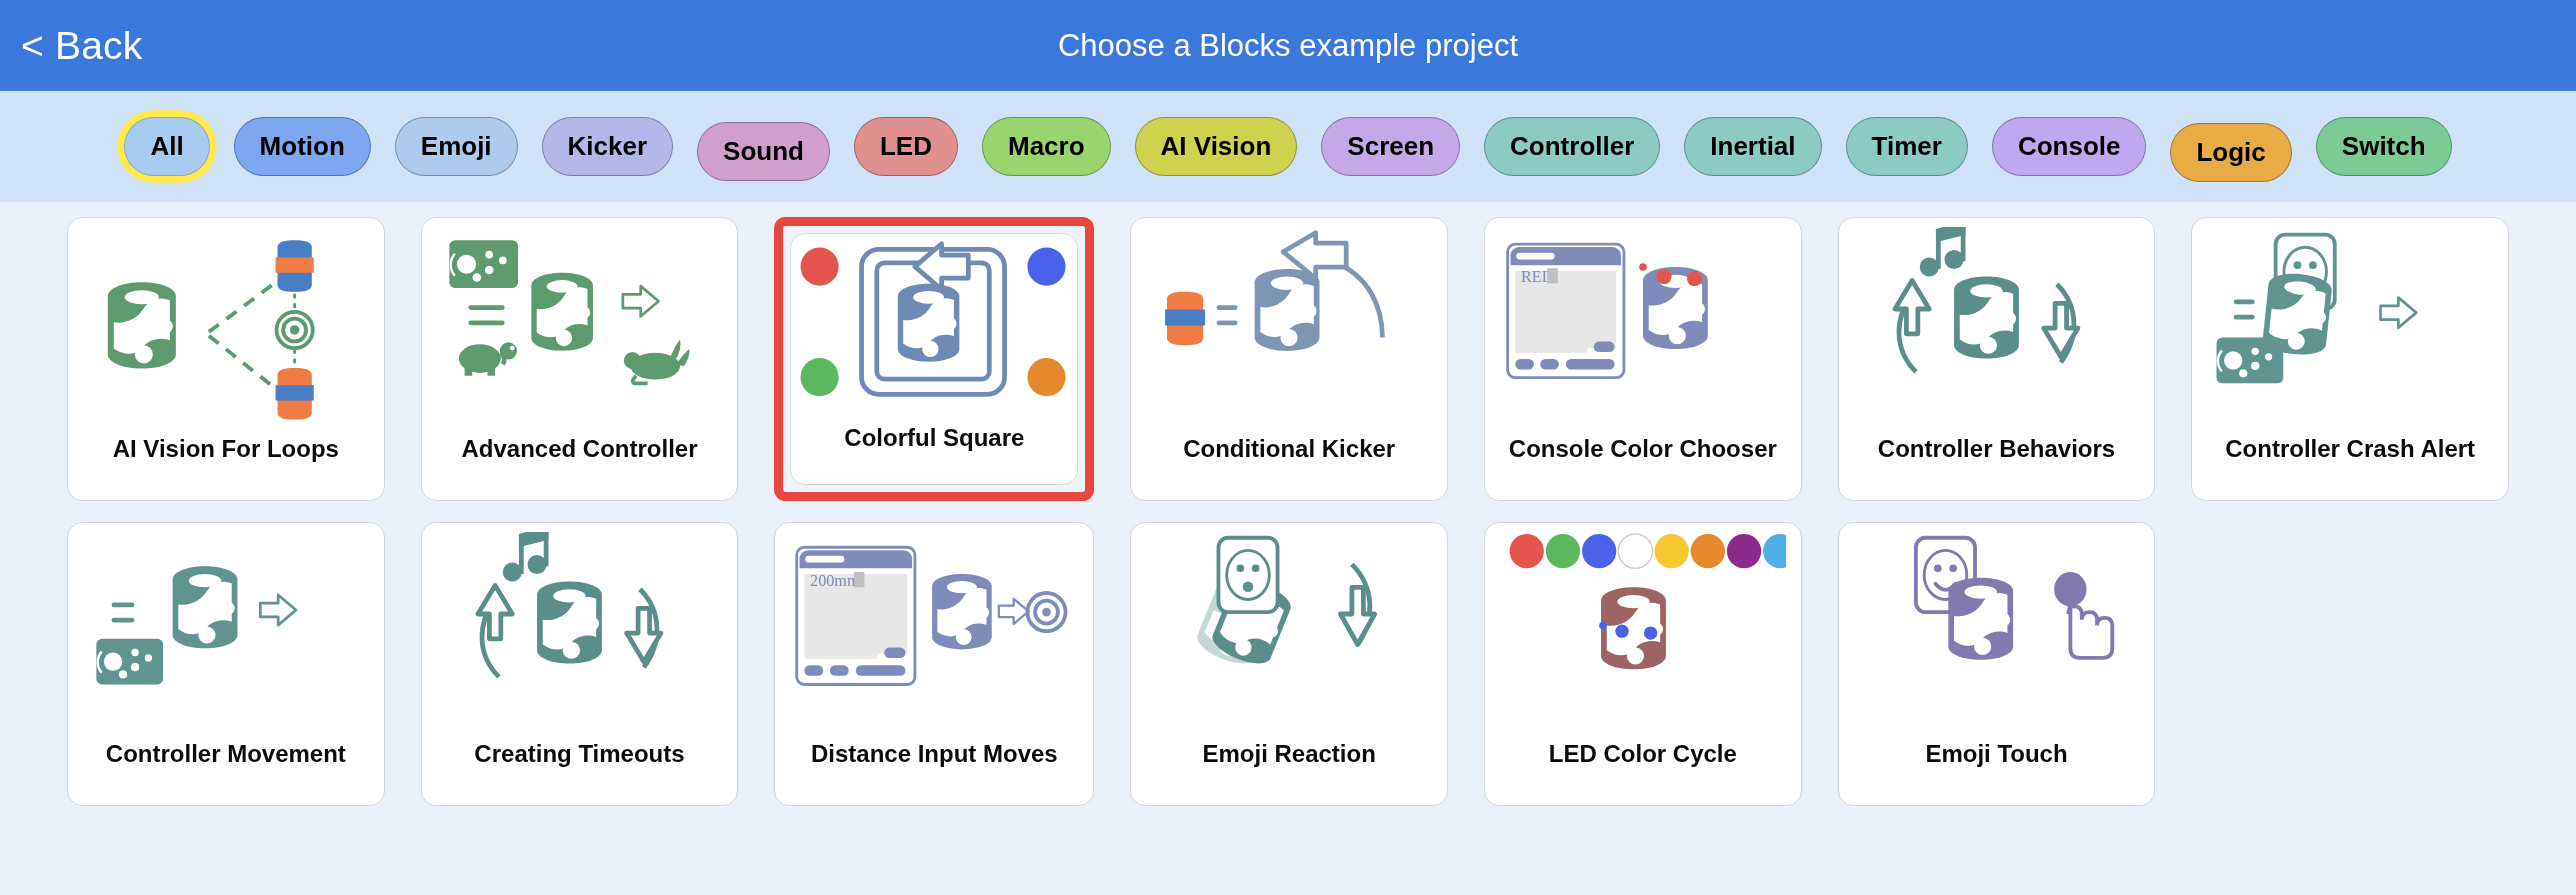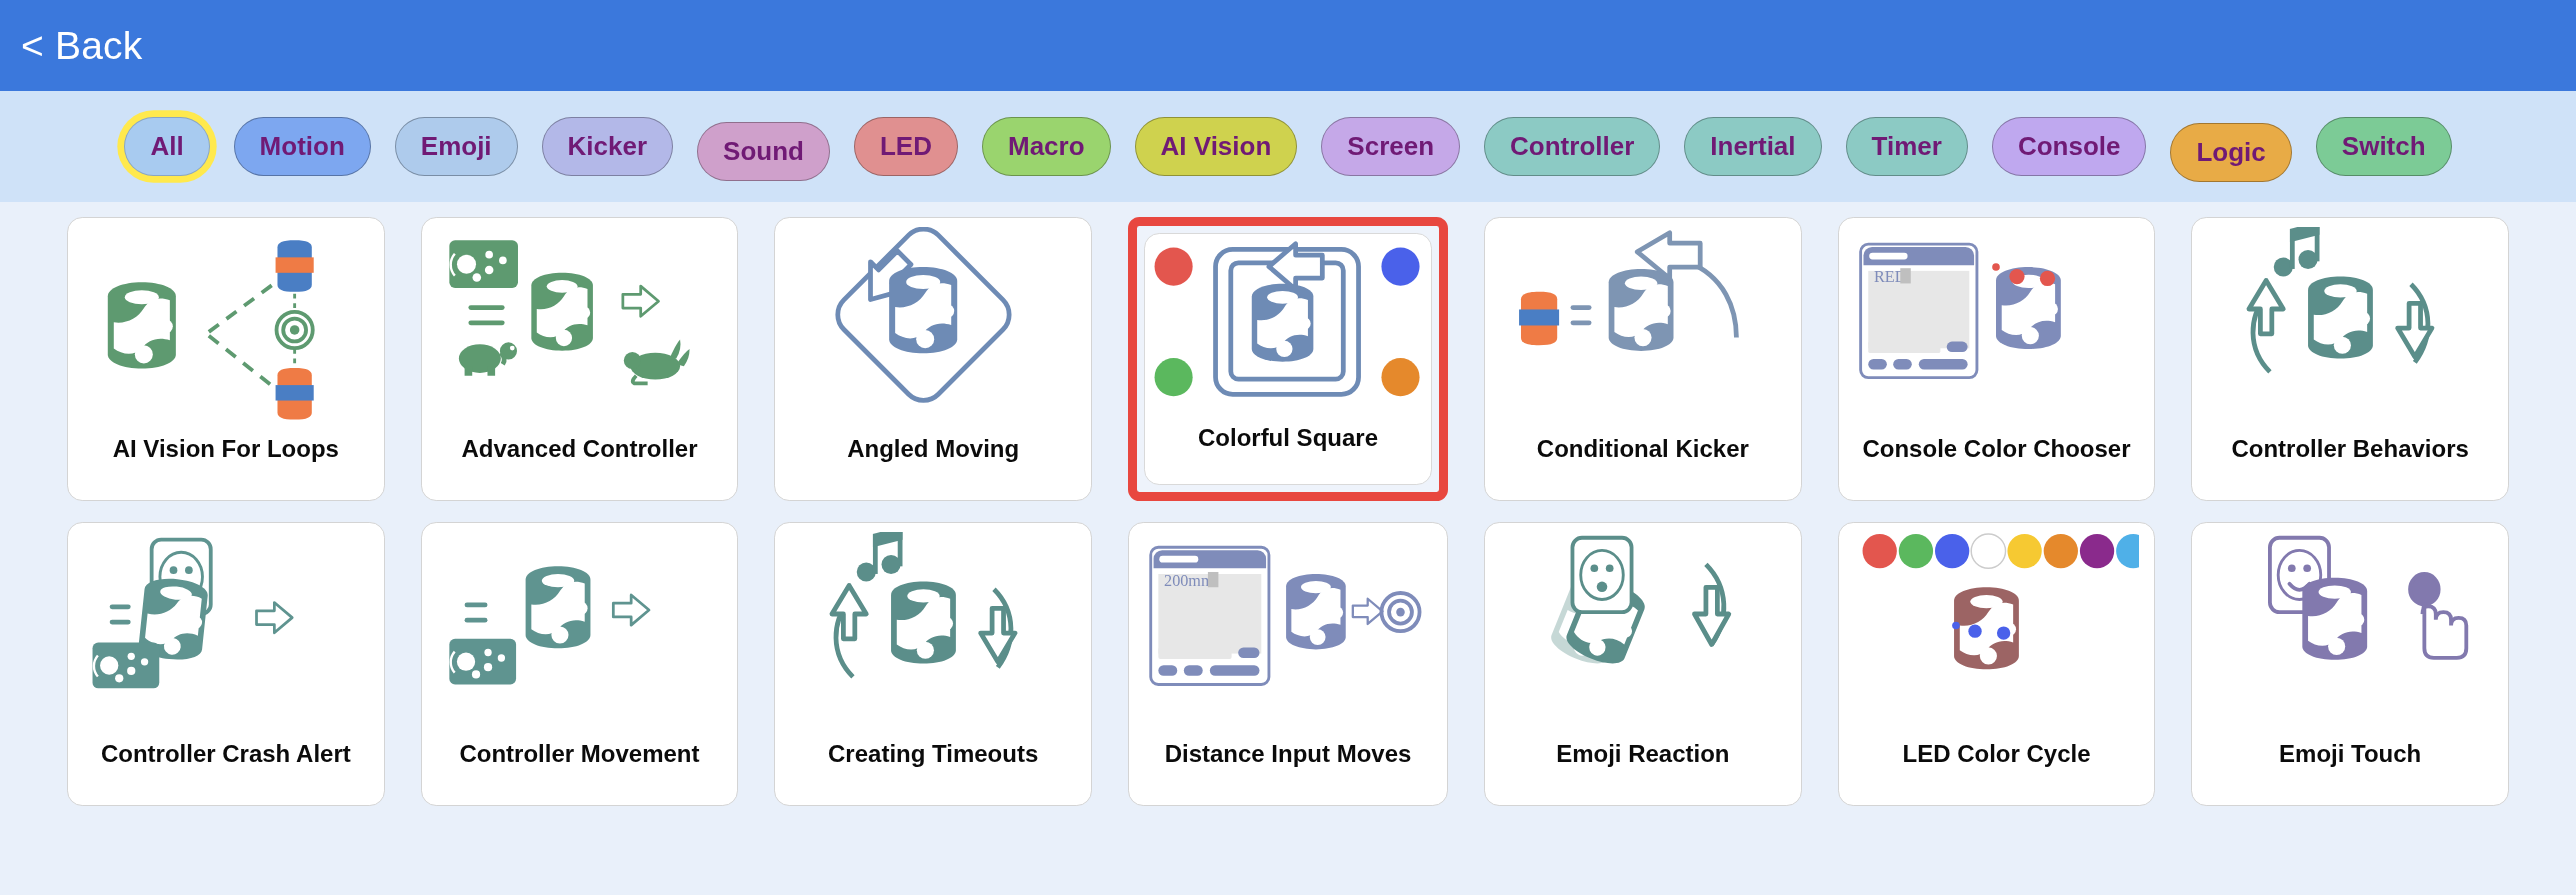"Choose a Blocks example project" div.header-title { html: none -> <div>Choose a Blocks example project</div> }
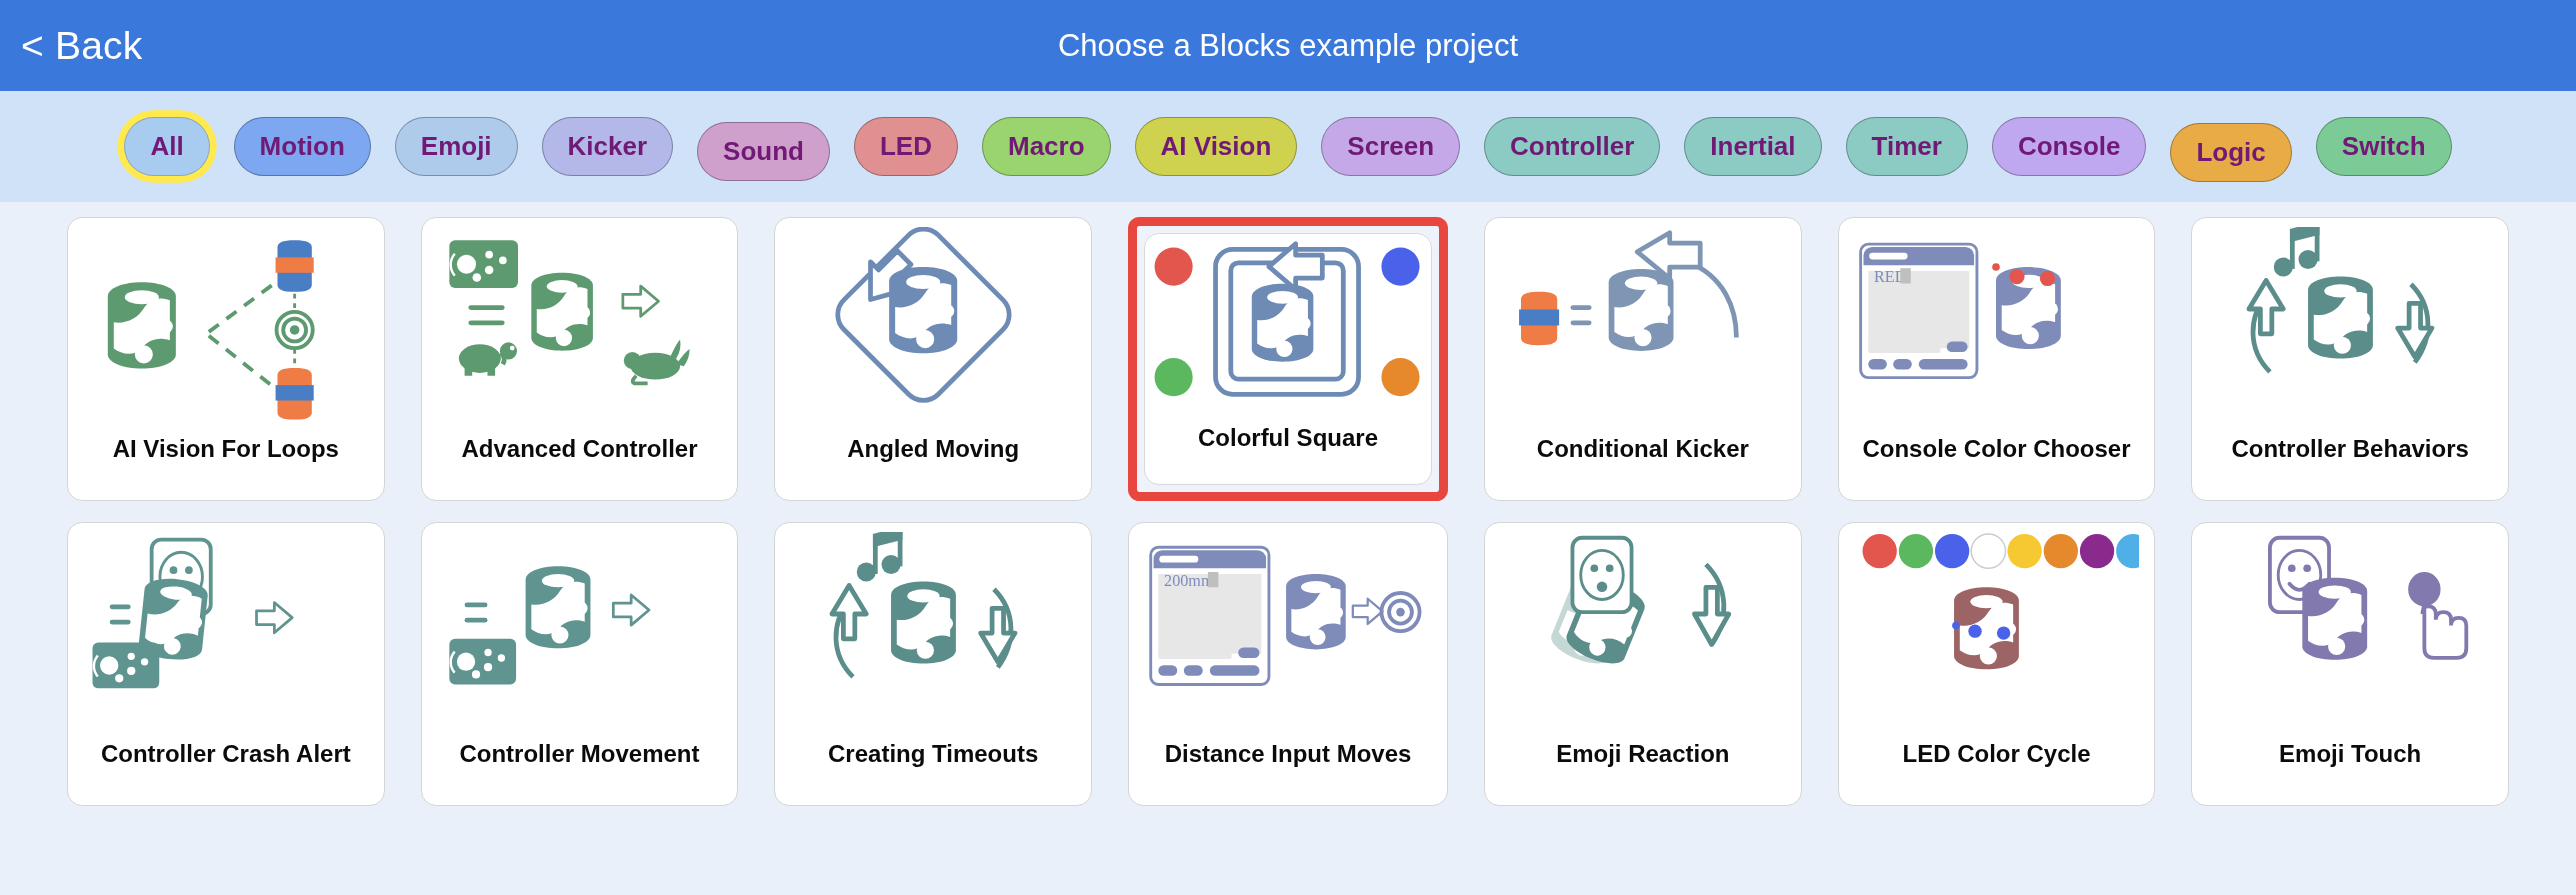"All" .pill { color: #701a75 -> #000000 }
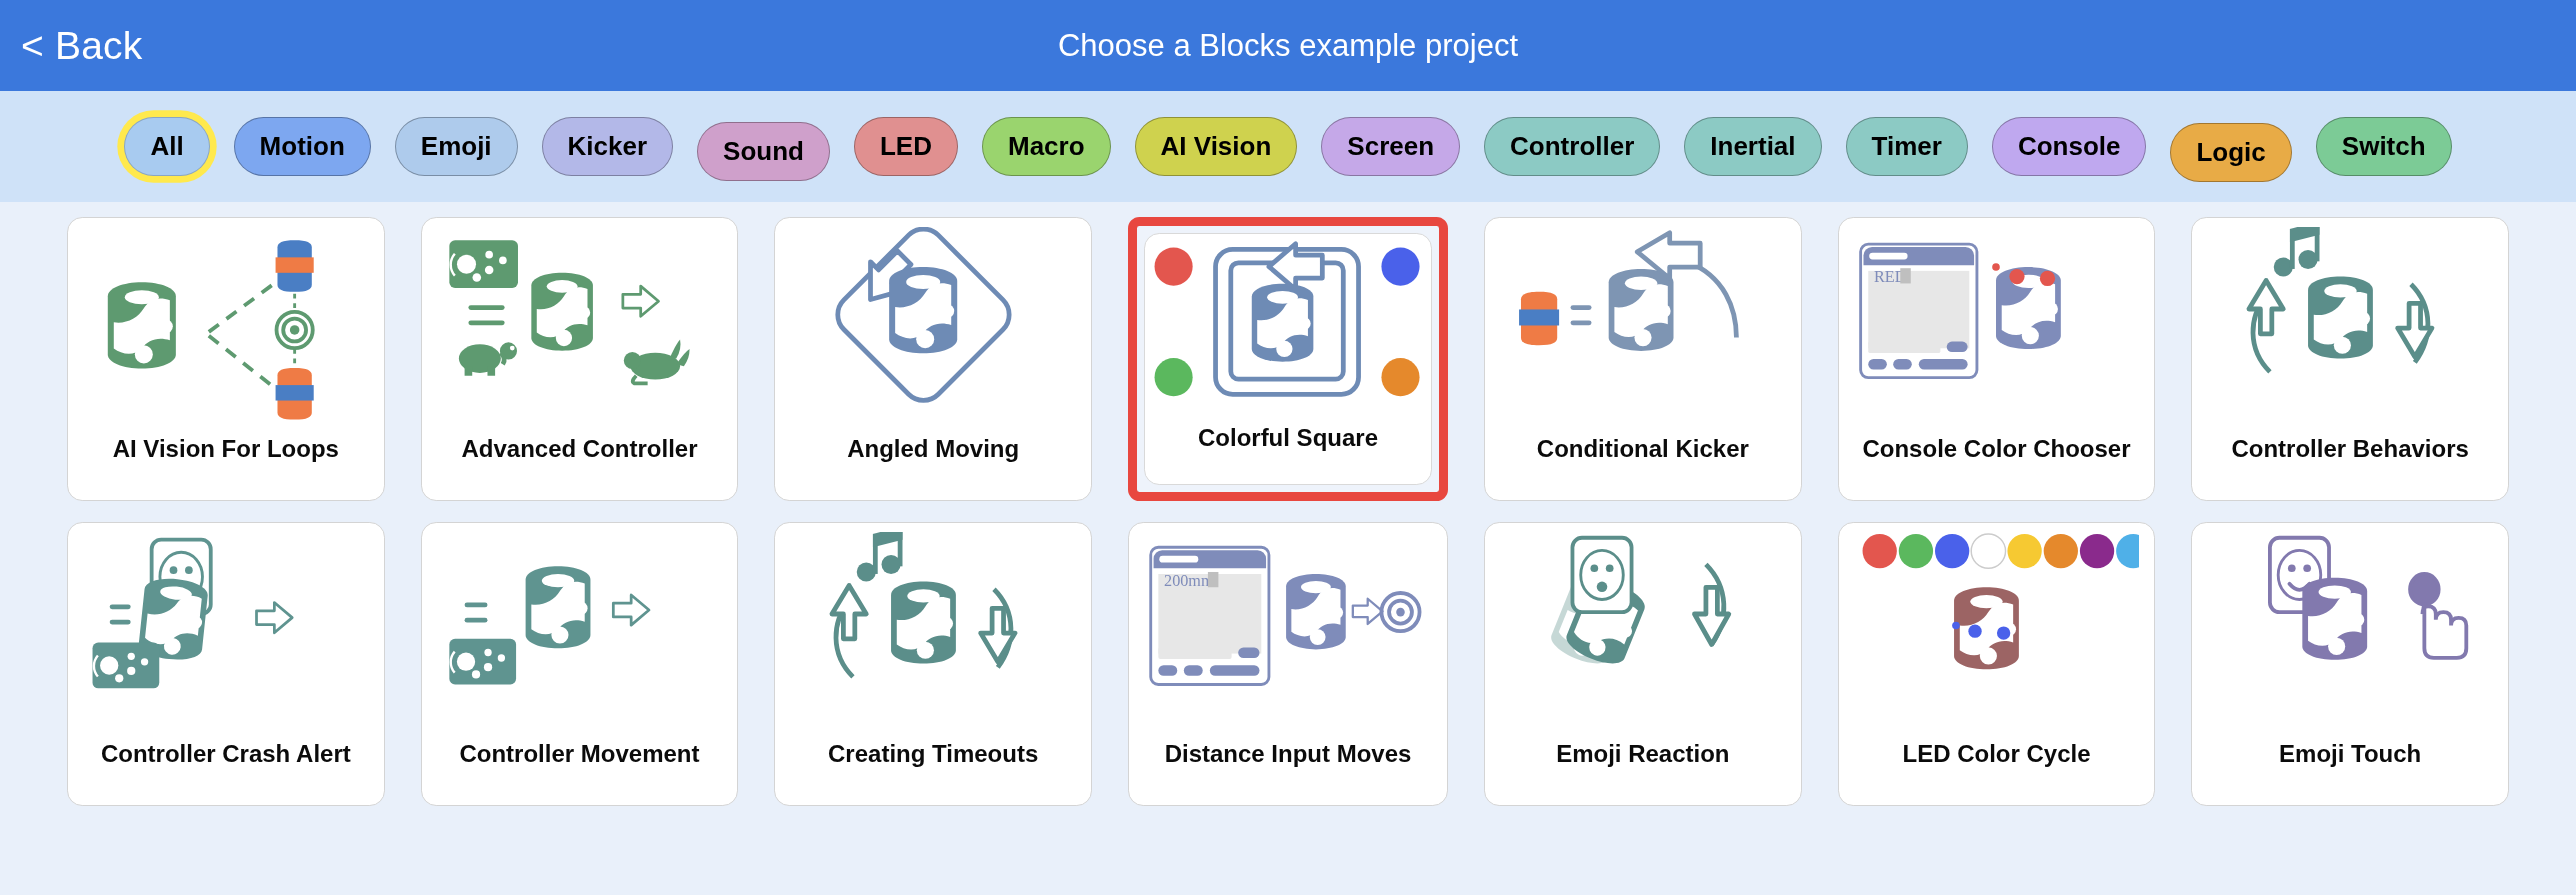"Angled Moving" div.card-slot { html: <div> <div> <div> <svg> <rect></rect> <path></path> <g> <path></path> <path></path> <ellipse></ellipse> <circle></circle> <circle></circle> </g> </svg> </div> <div>Angled Moving</div> </div> </div> -> none }
